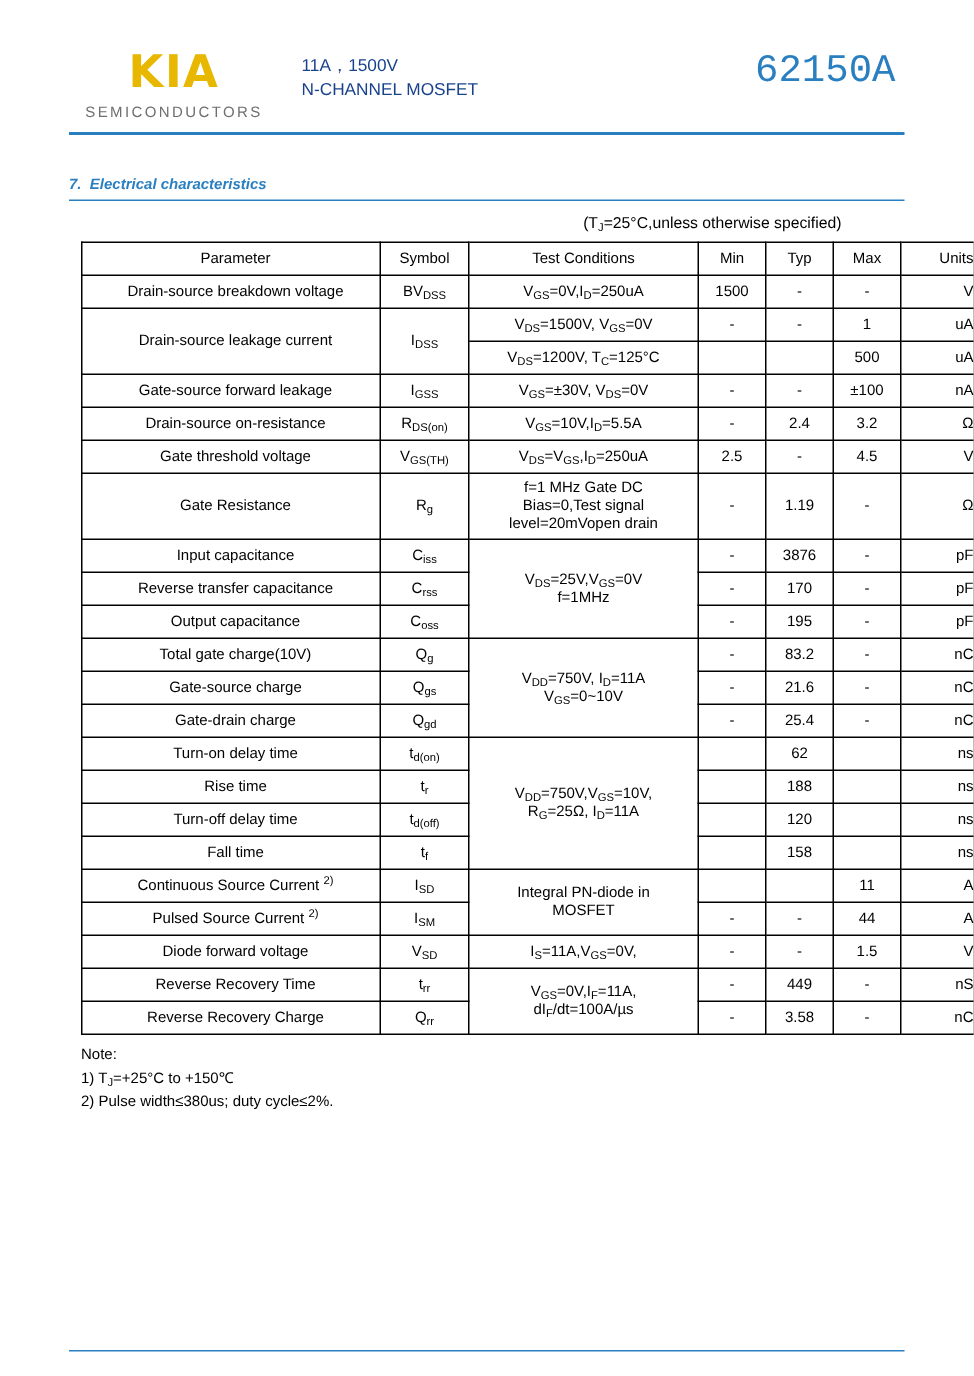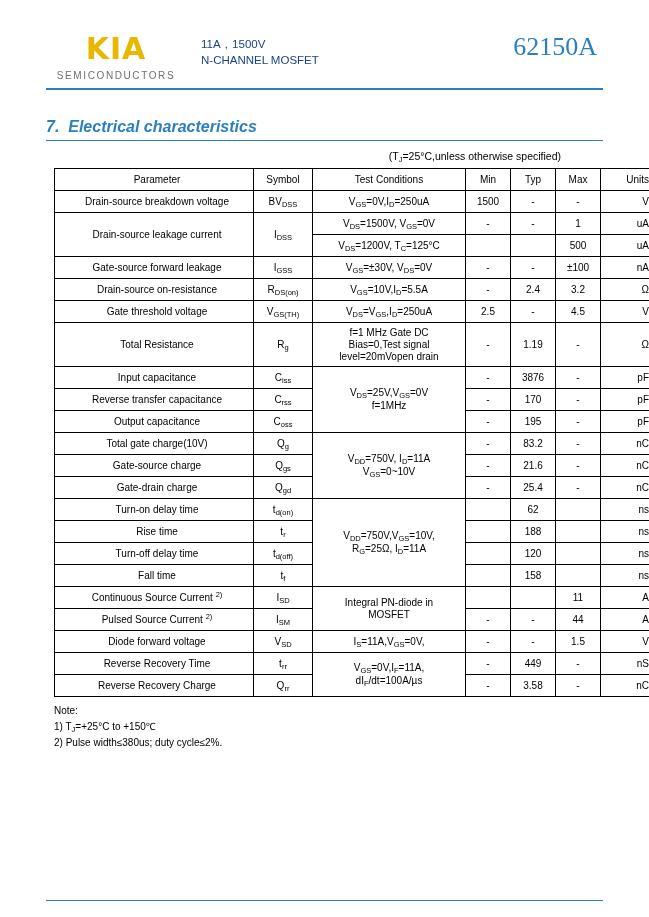"62150A" .part-no { font-family: Liberation Serif, serif -> Liberation Mono, monospace }
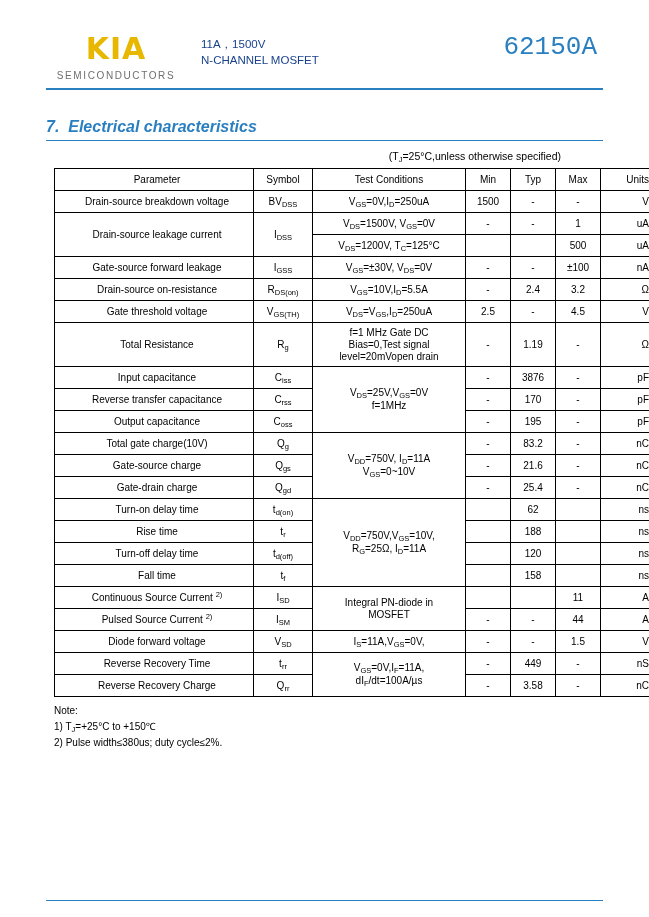"7. Electrical characteristics" .section-title { font-size: 16px -> 10px }
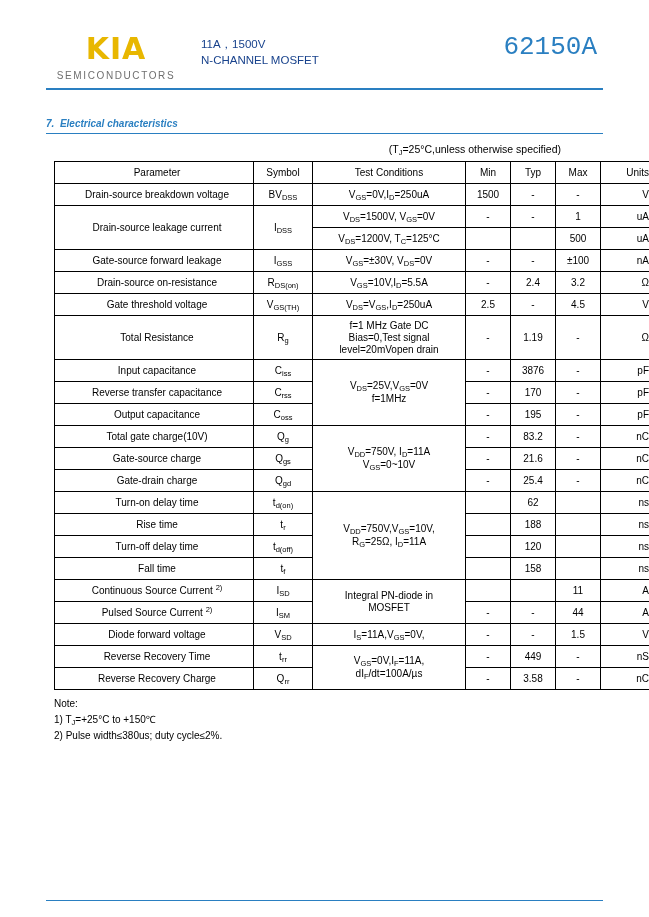"Total Resistance" td.c-param { text: Total -> Gate }
